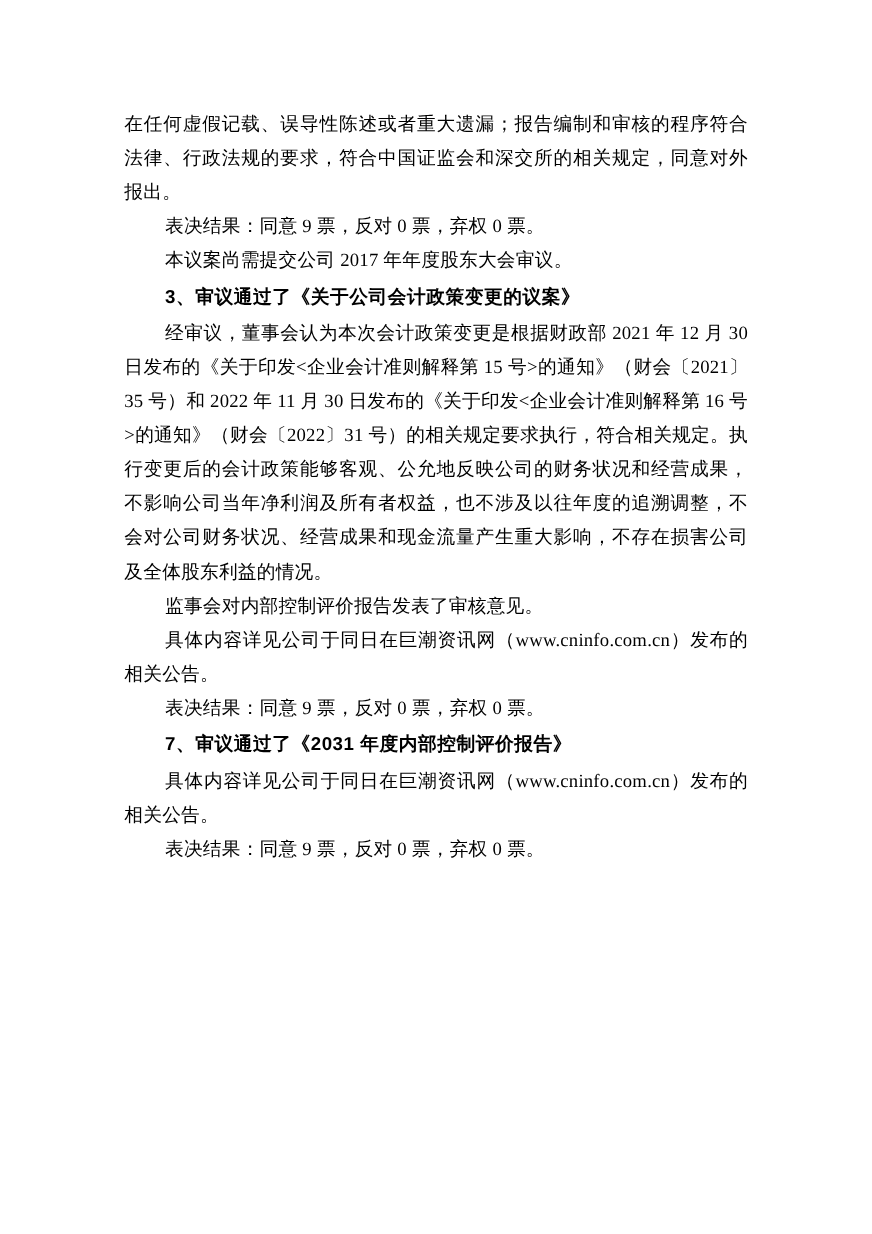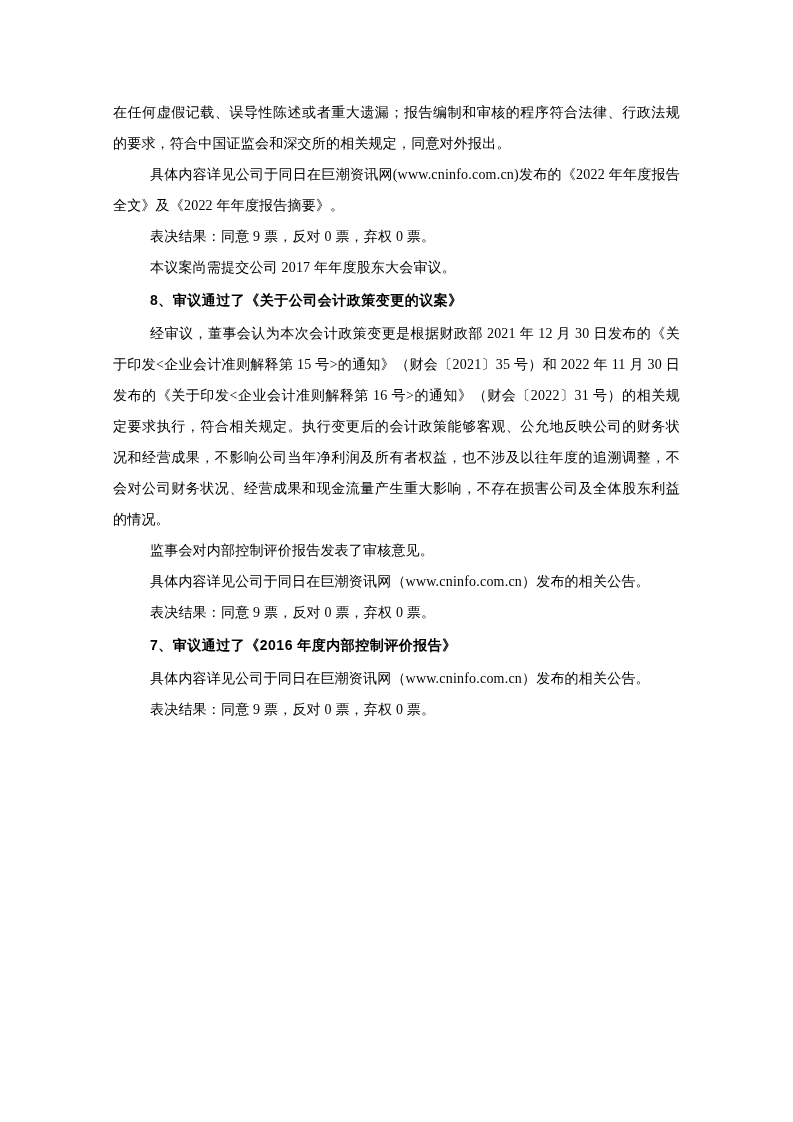"在任何虚假记载、误导性陈述或者重大遗漏；报告编制和审核的程序符合法律、行政法规的" .para { font-size: 14px -> 17px }
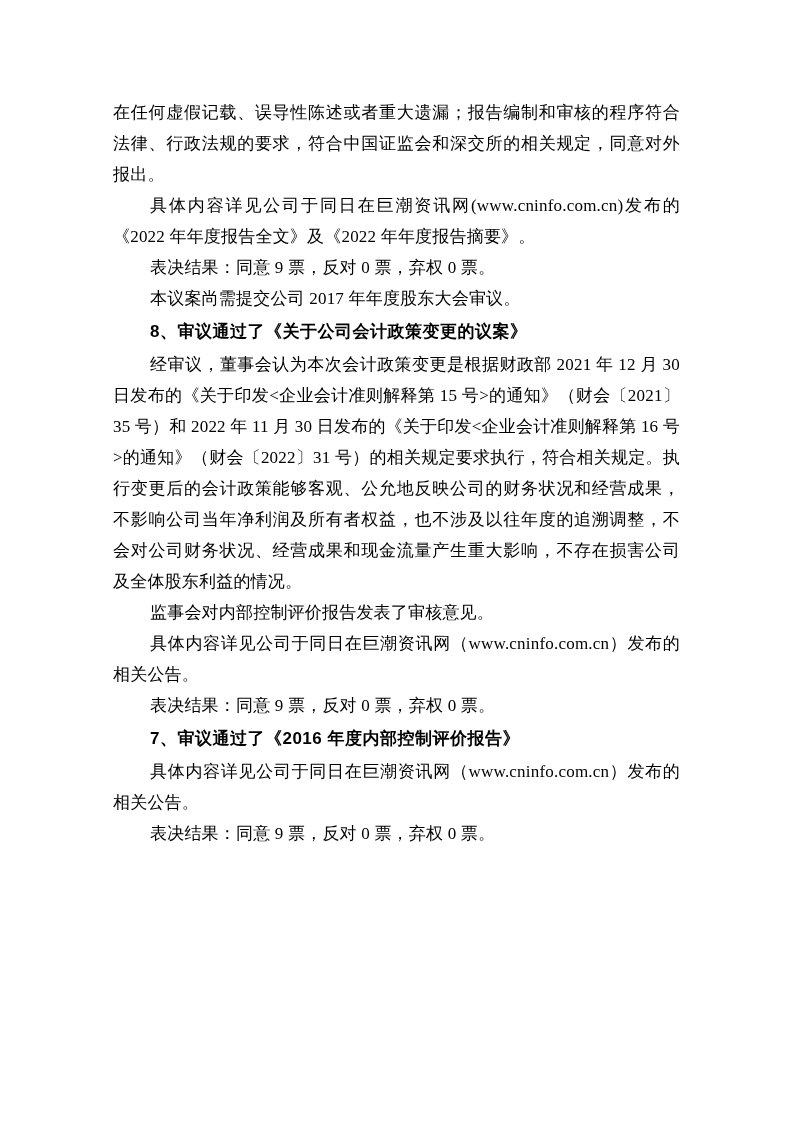"具体内容详见公司于同日在巨潮资讯网(www.cninfo.com.cn)发布的《" p.para { html: <p>具体内容详见公司于同日在巨潮资讯网(www.cninfo.com.cn)发布的《2022 年年度报告全文》及《2022 年年度报告摘要》。</p> -> none }
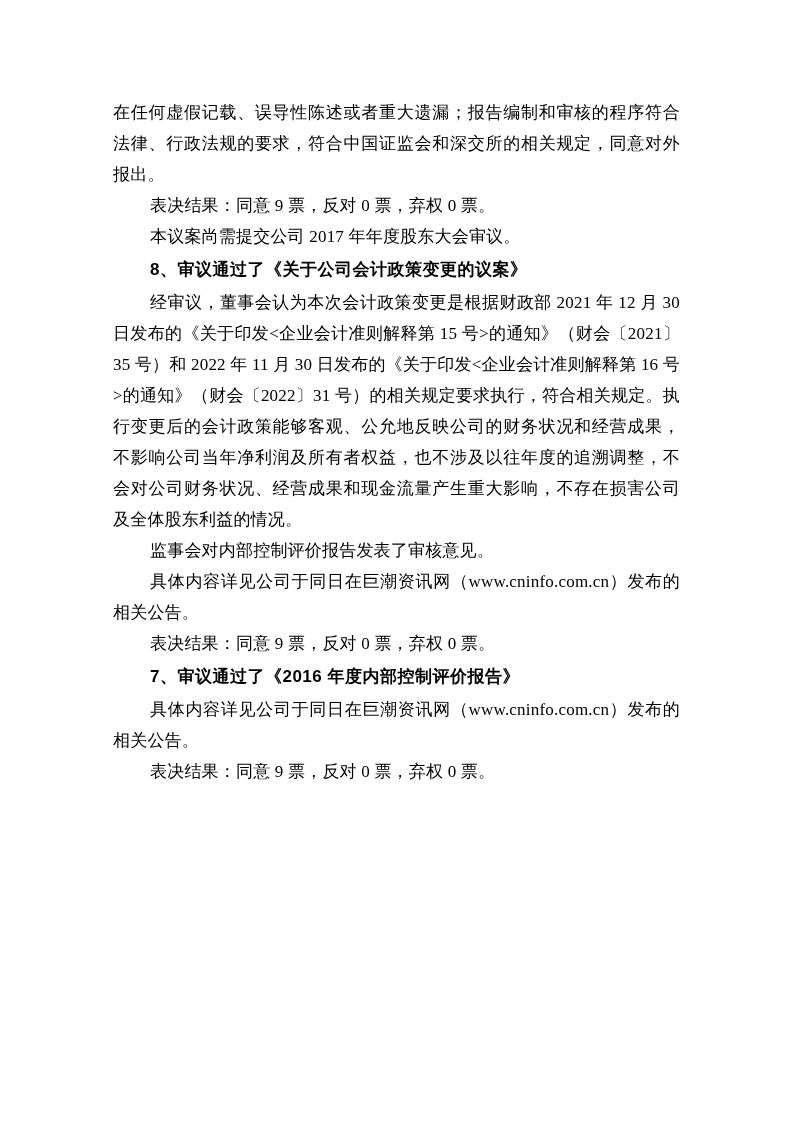"8、审议通过了《关于公司会计政策变更的议案》" p.para { text: 8 -> 3 }
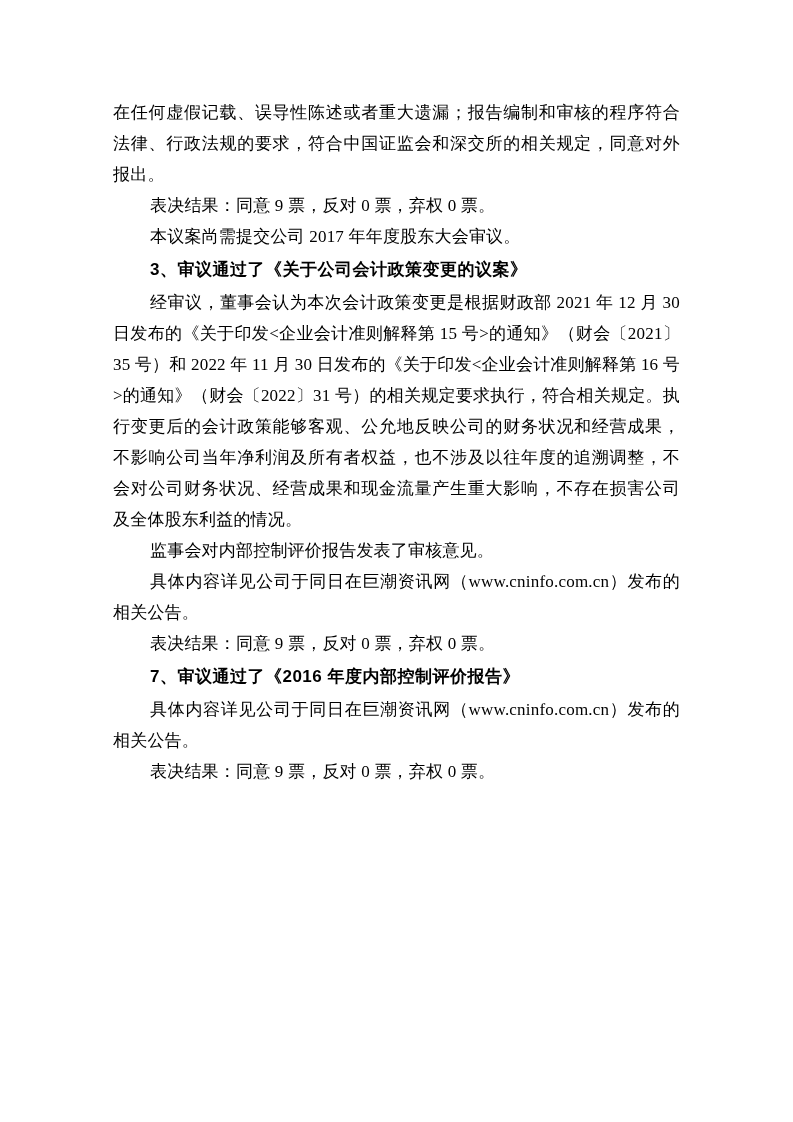"7、审议通过了《2016 年度内部控制评价报告》" p.para { text: 2016 -> 2031 }
